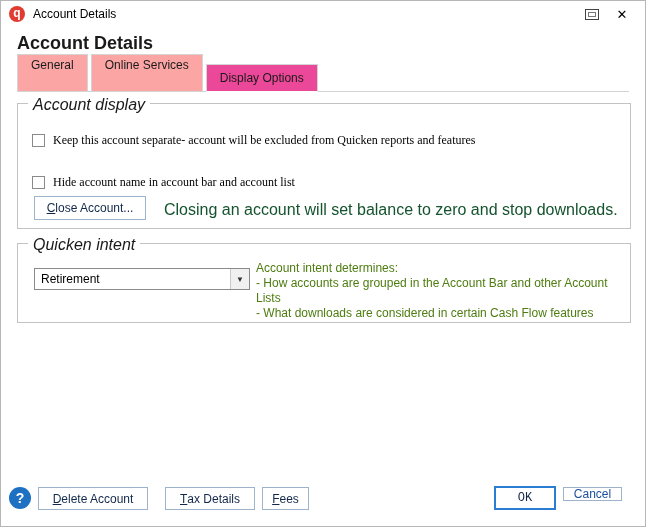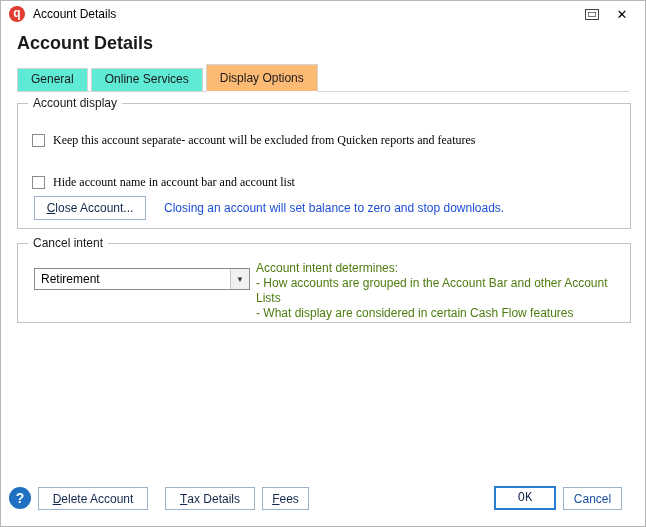"General" .tab { background: #5eead4 -> #fca5a5; height: 23px -> 37px }
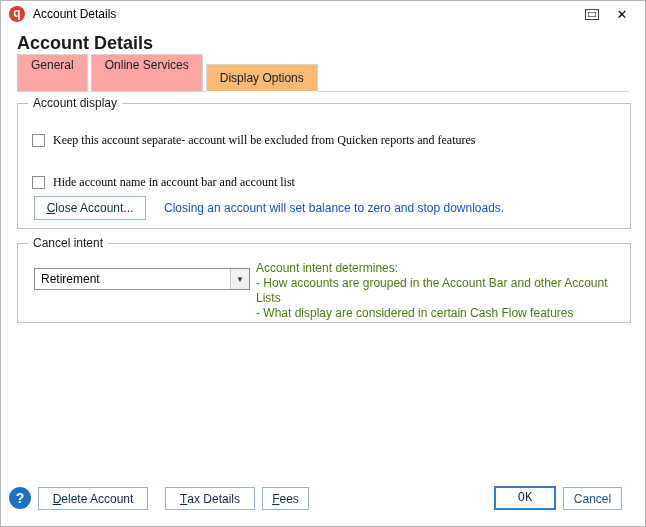"Display Options" .tab.active { background: #fdba74 -> #ec4899 }
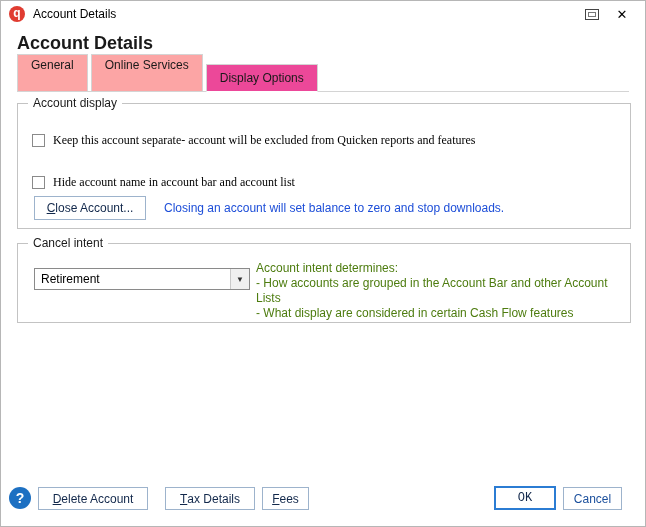"Account display" .groupbox .legend { font-size: 12px -> 16px; font-style: none -> italic }
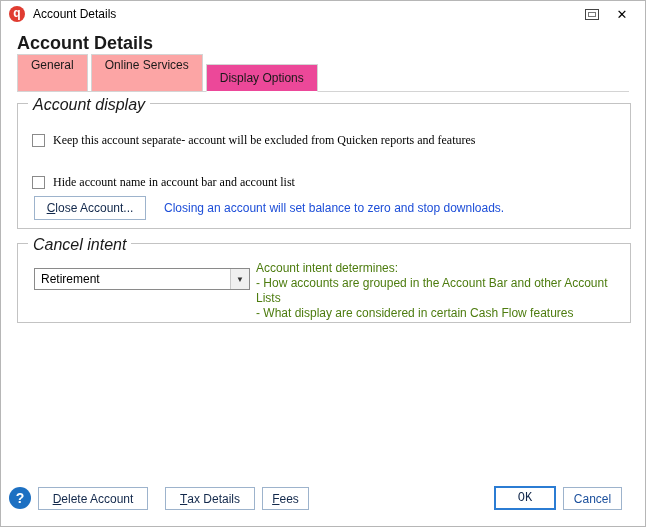"Closing an account will set" .close-note { color: #1d4ed8 -> #14532d; font-size: 12px -> 16px }
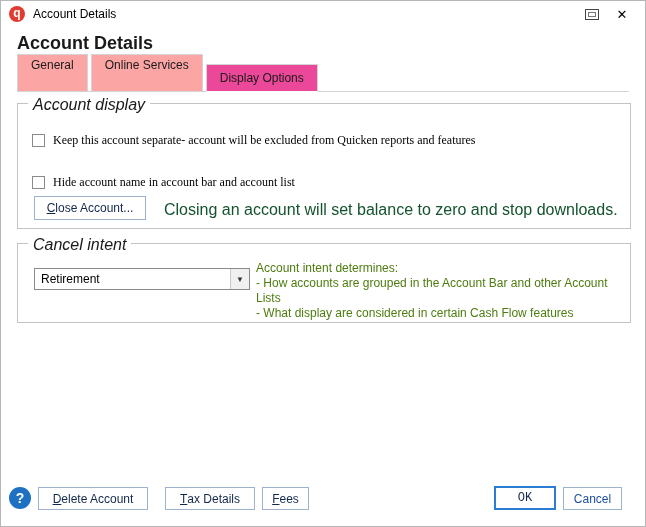"Cancel intent" div.legend { text: Cancel -> Quicken }
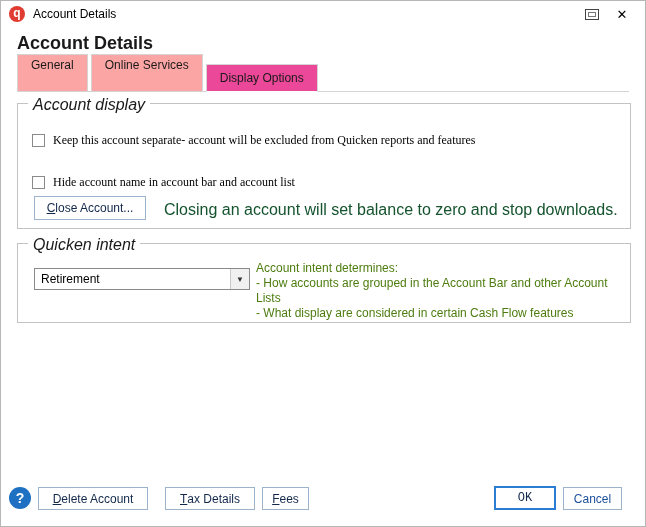"- What display are considered" div { text: display -> downloads }
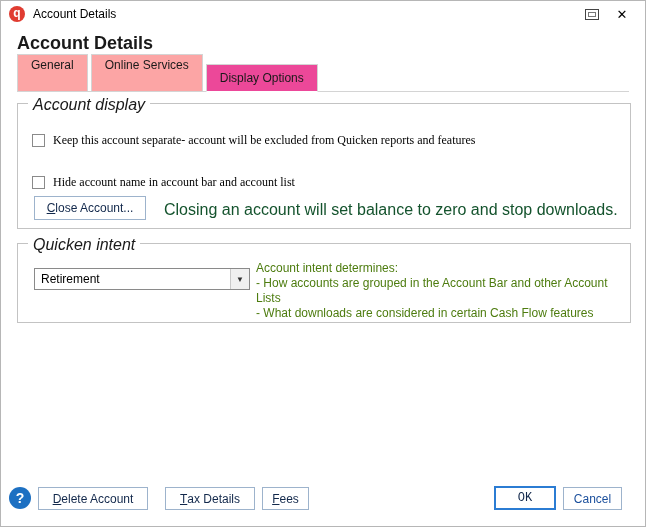"Cancel" .btn-cancel { height: 23px -> 14px }
